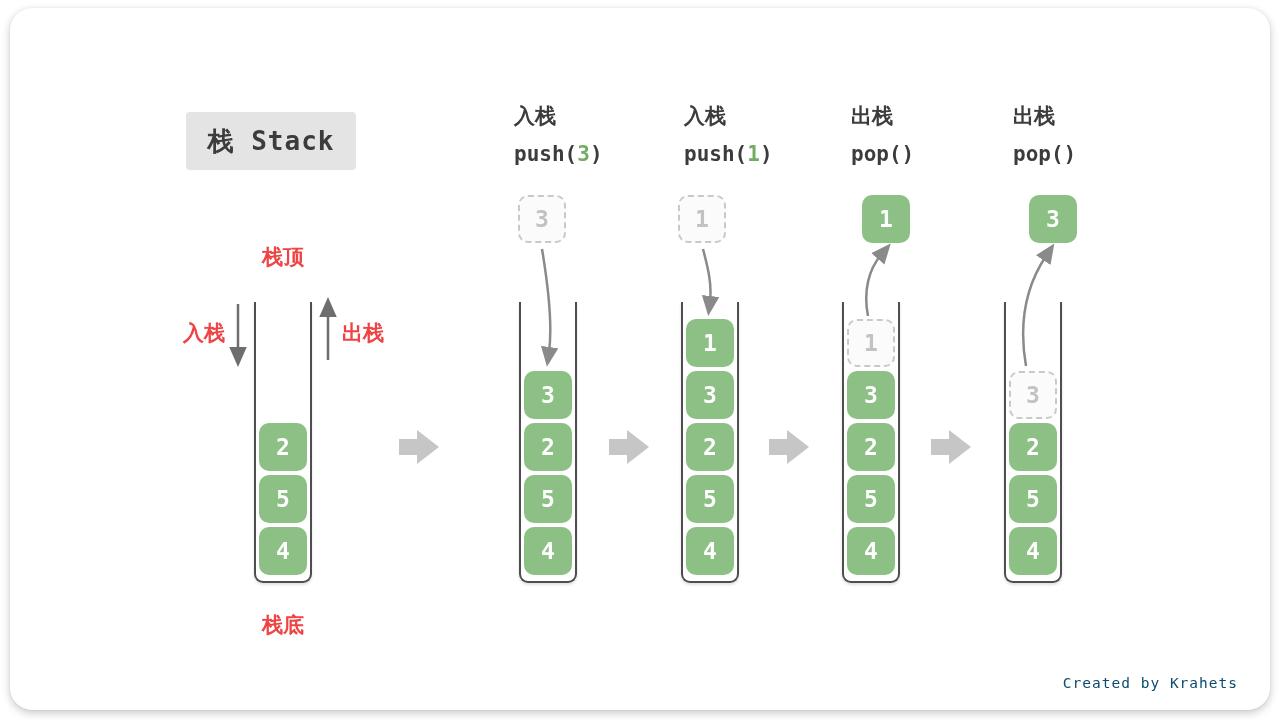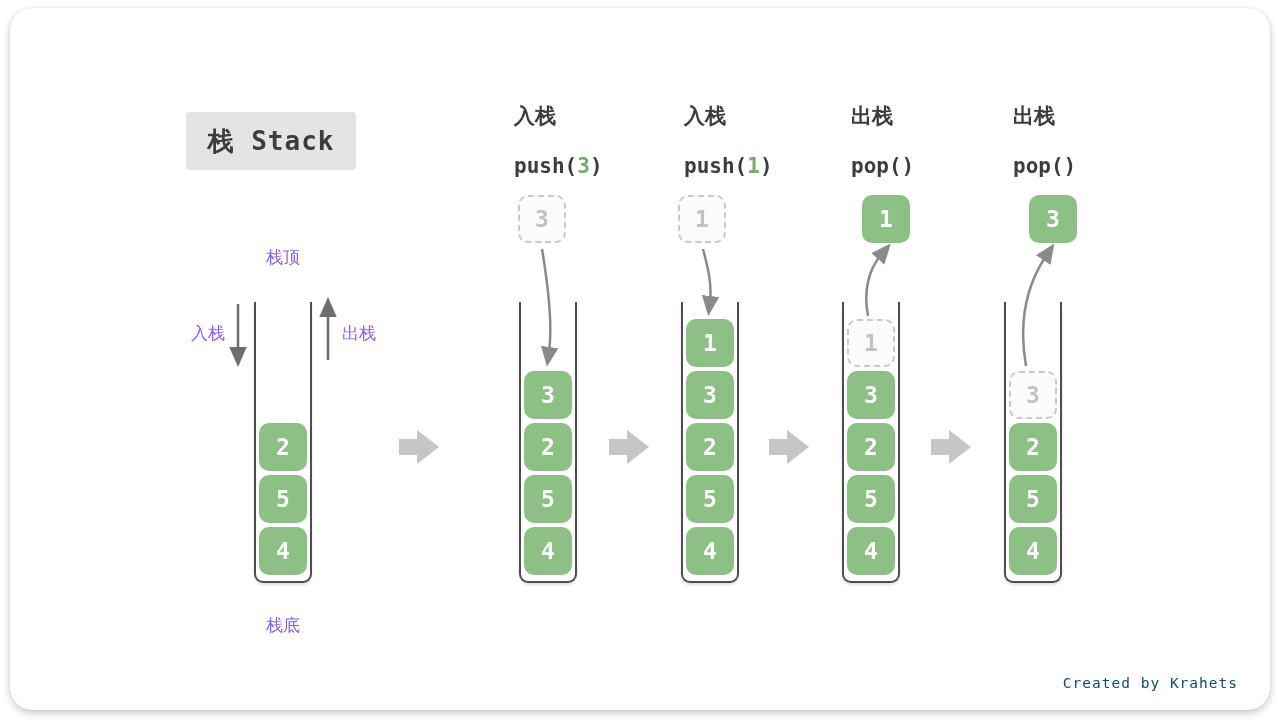"push(3)" .op-code { margin-top: 23px -> 11px }
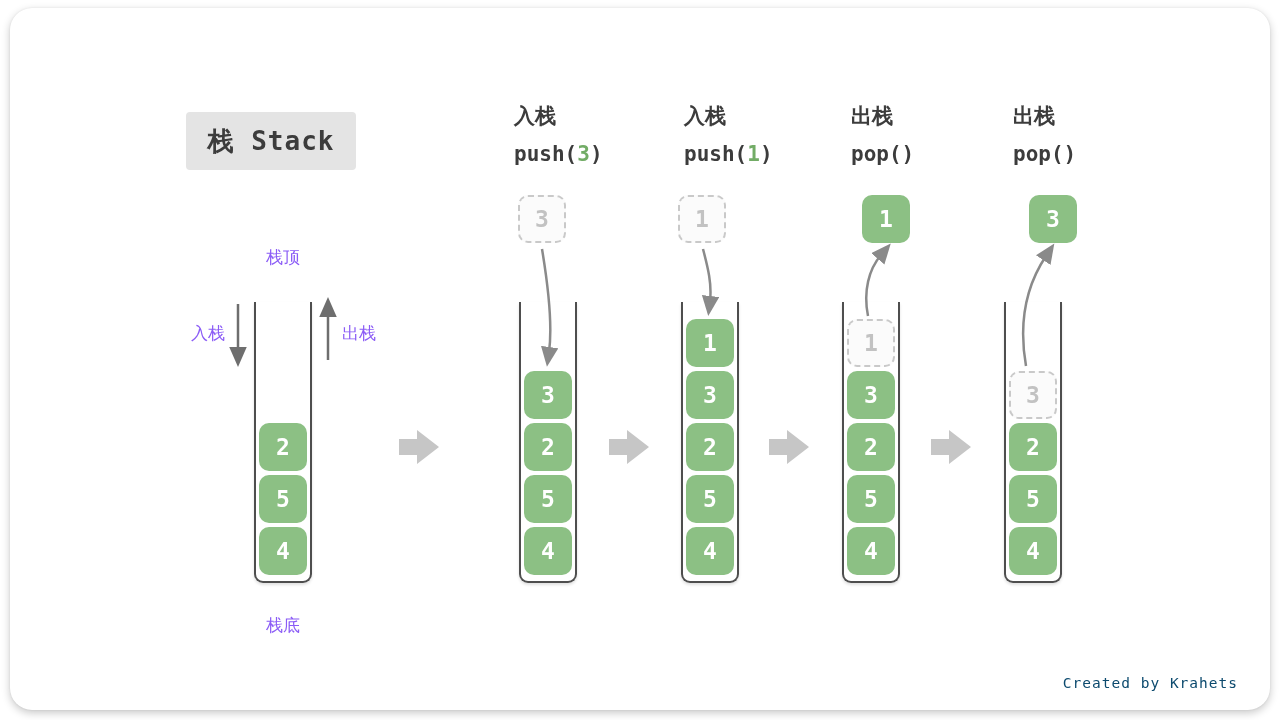"栈顶" .side-label { color: #8b5cf6 -> #ef4444; font-size: 17px -> 21px; font-weight: normal -> bold }
